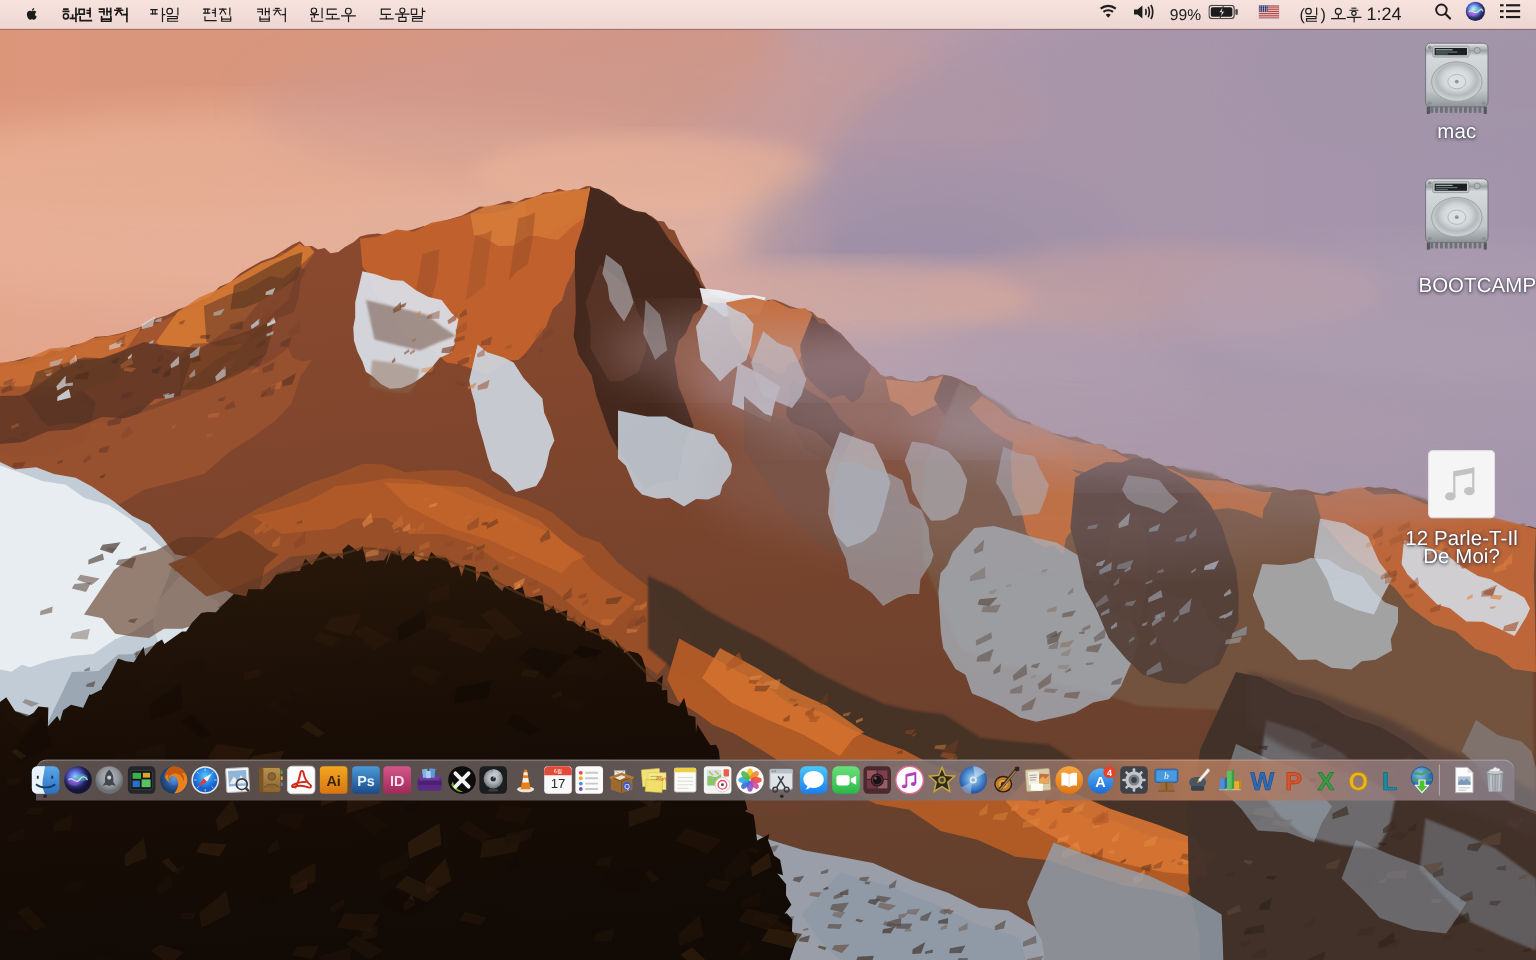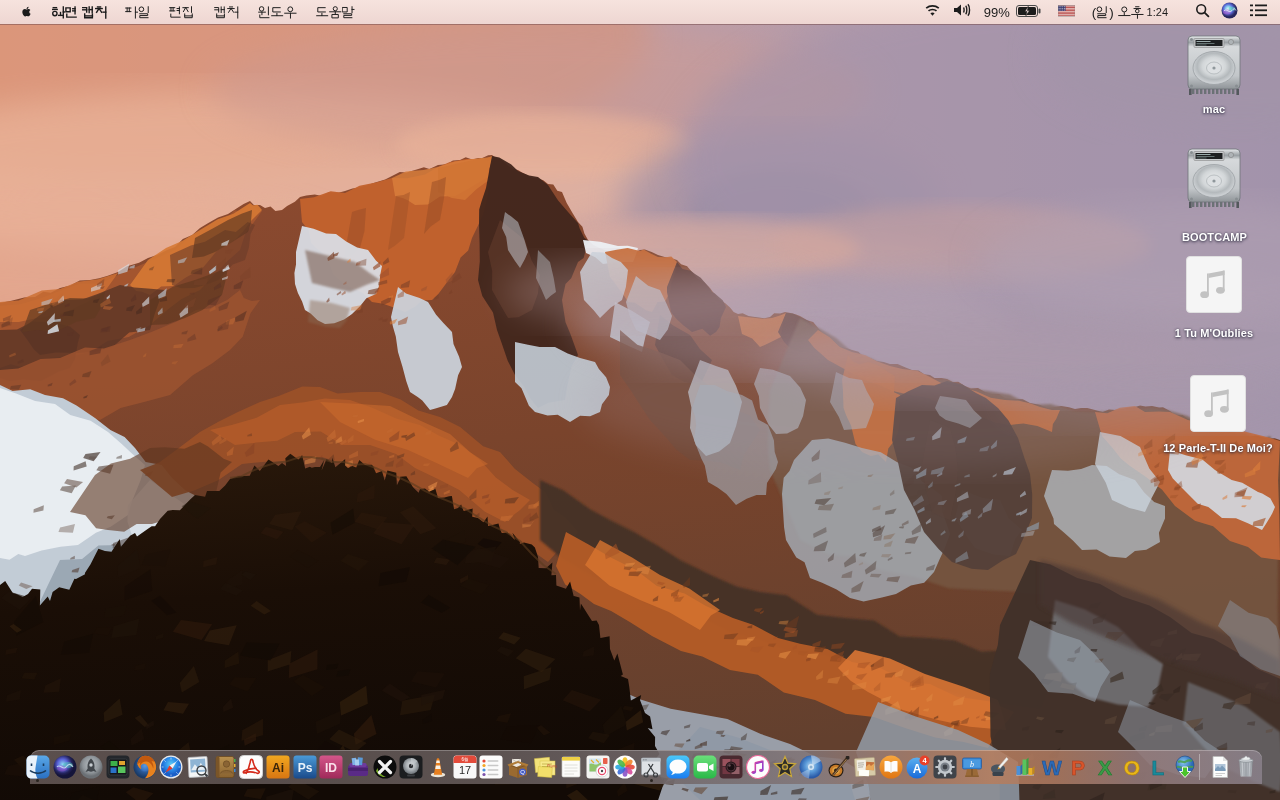"99%" #stage { height: 784px -> 667px }
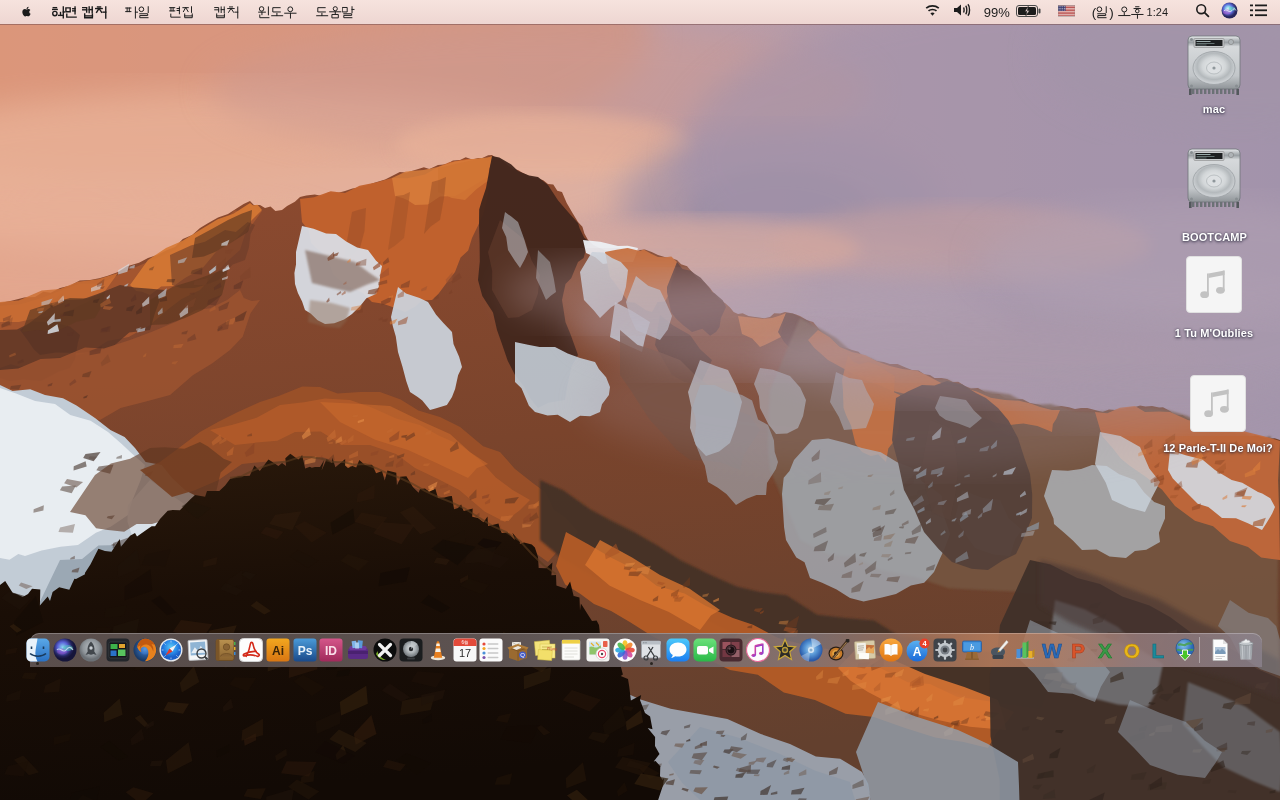"1:24" span { font-size: 11px -> 15px }
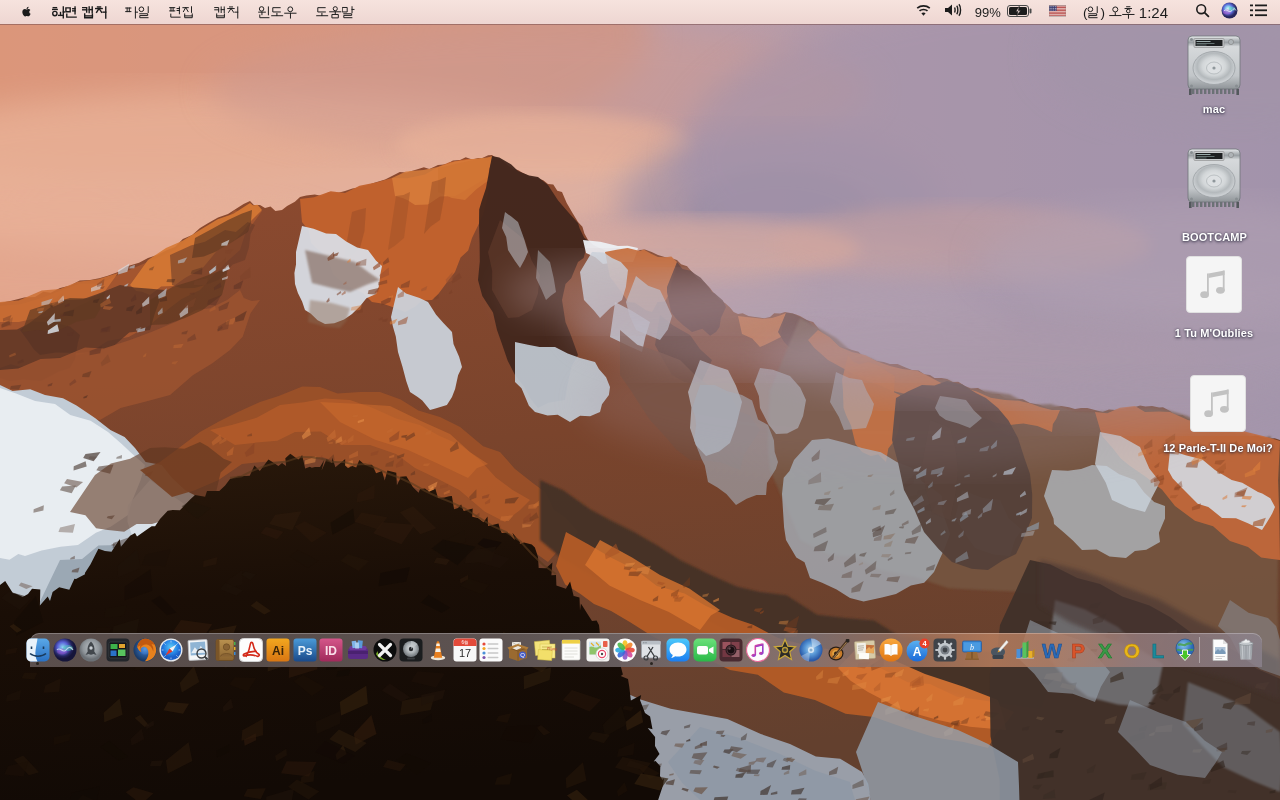"mac" .dlabel { font-size: 11px -> 17px; font-weight: 700 -> 400 }
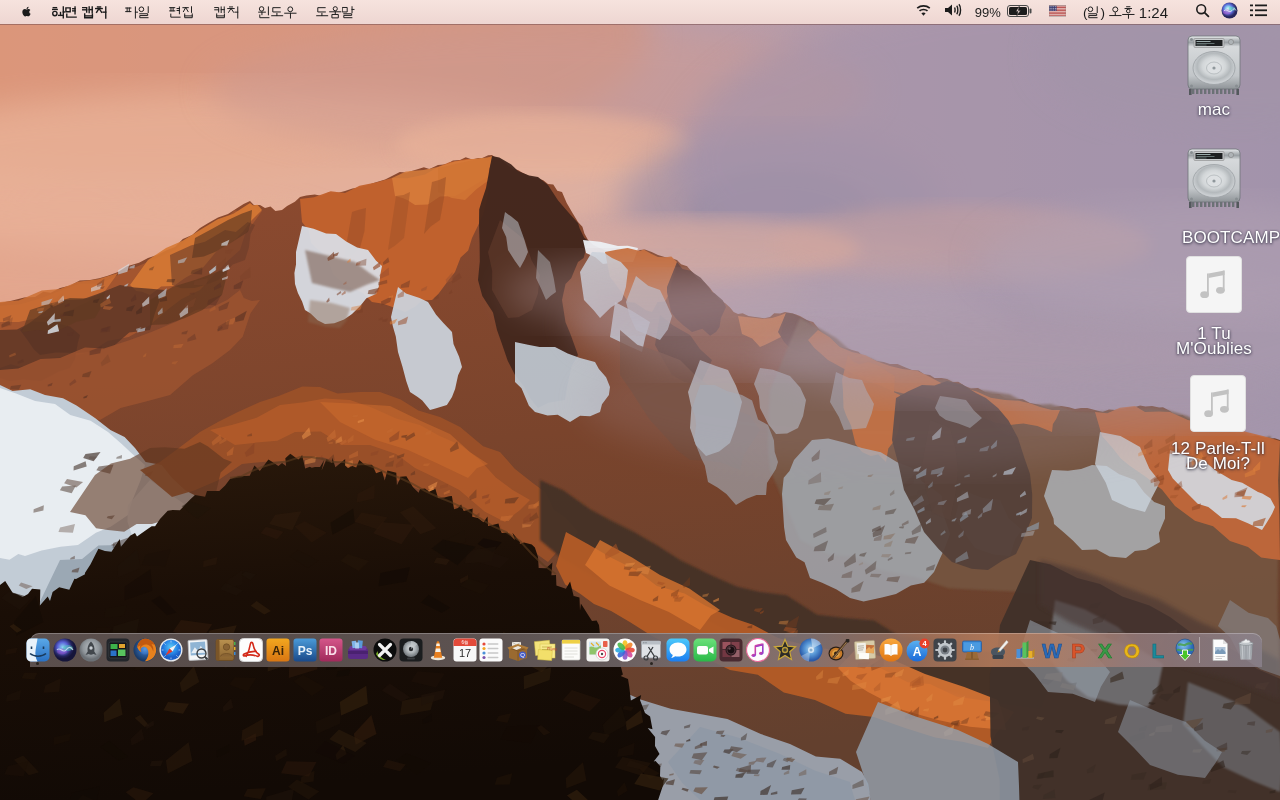"1 Tu M'Oublies" div.dicon { html: <div> <div><svg> <rect></rect> <g> <path></path> <rect></rect> <rect></rect> <ellipse></ellipse> <ellipse></ellipse> </g> </svg></div> <div>1 Tu M'Oublies</div> </div> -> none }
